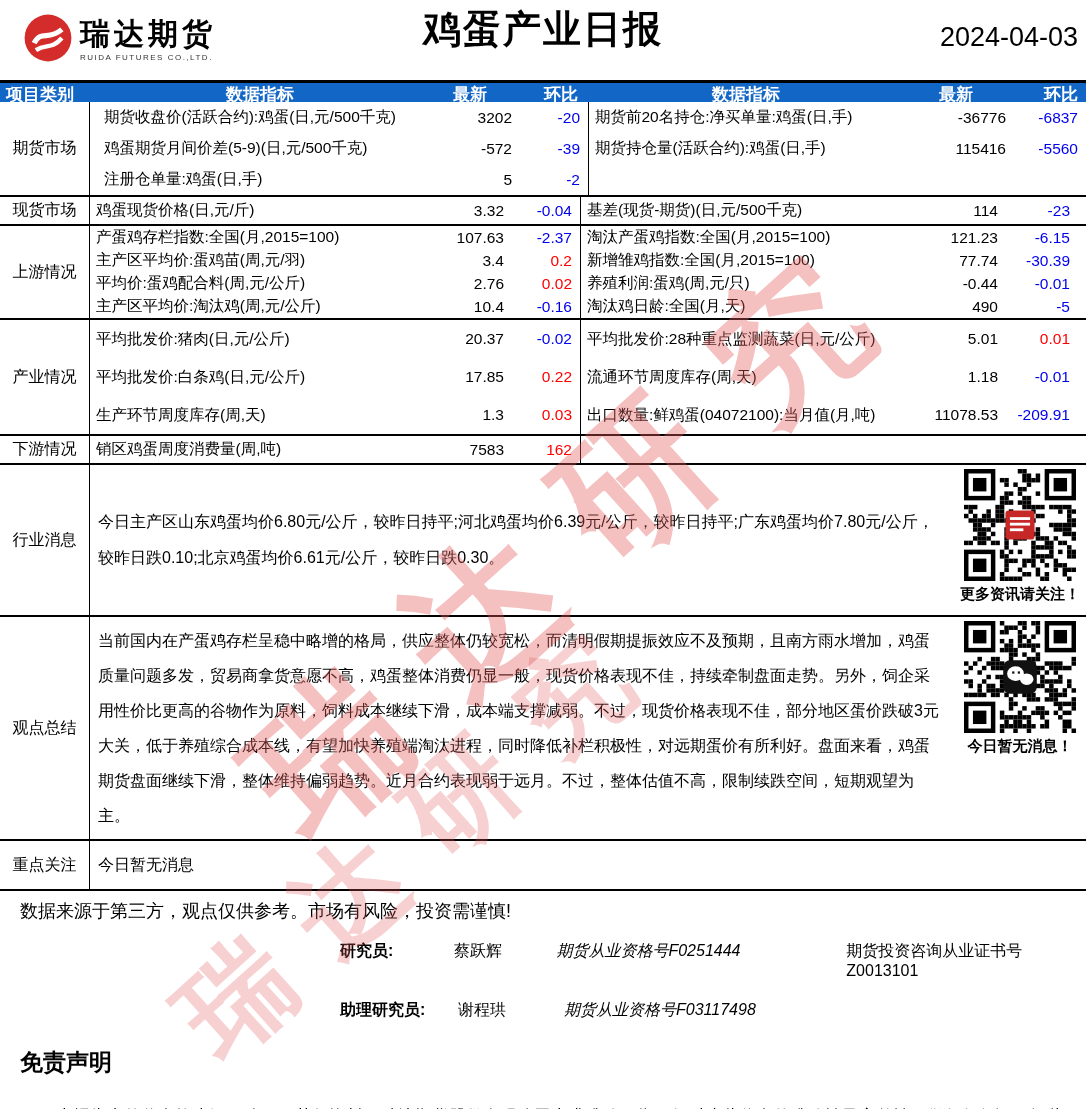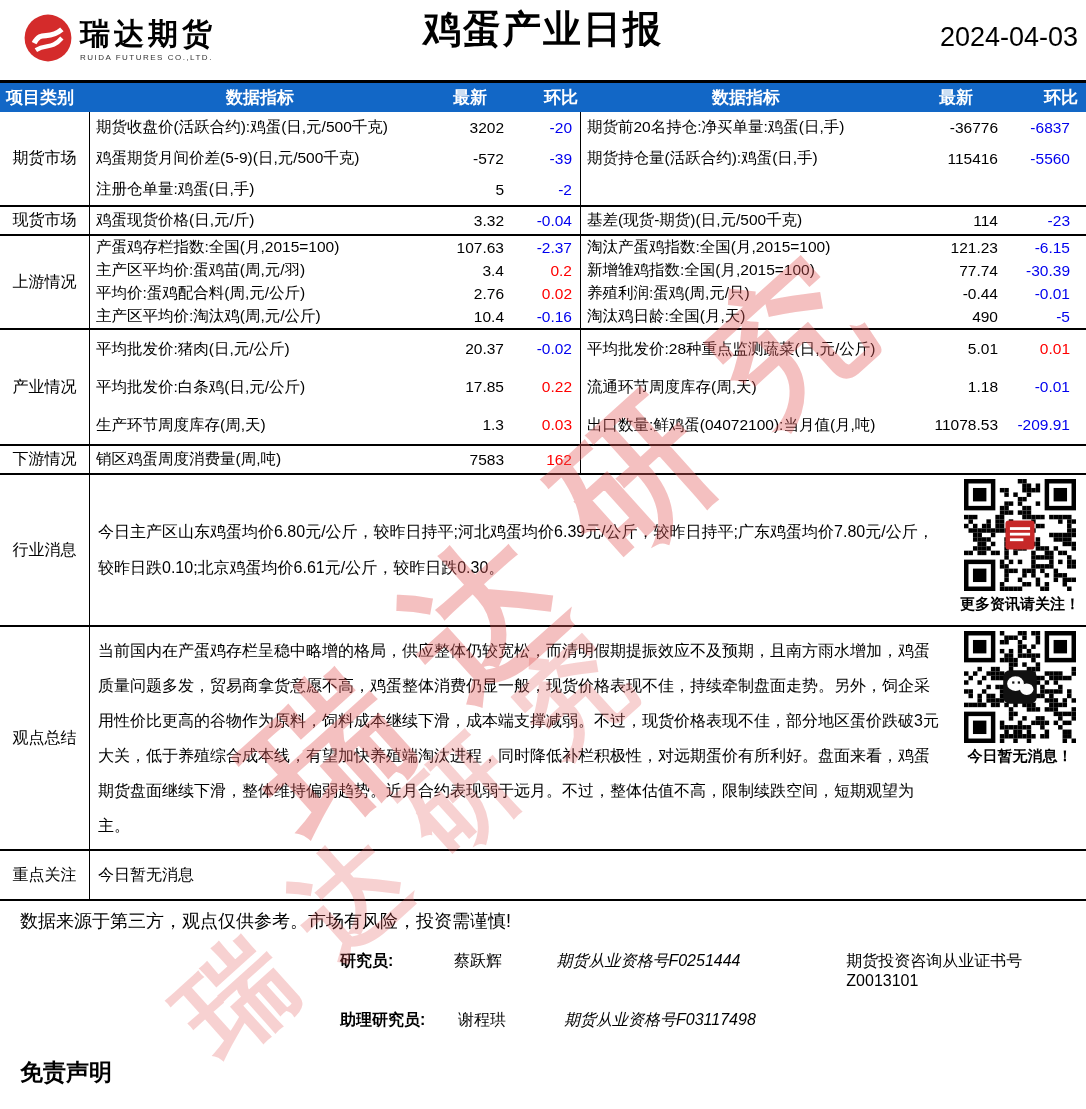"项目类别" .thead { height: 29px -> 19px }
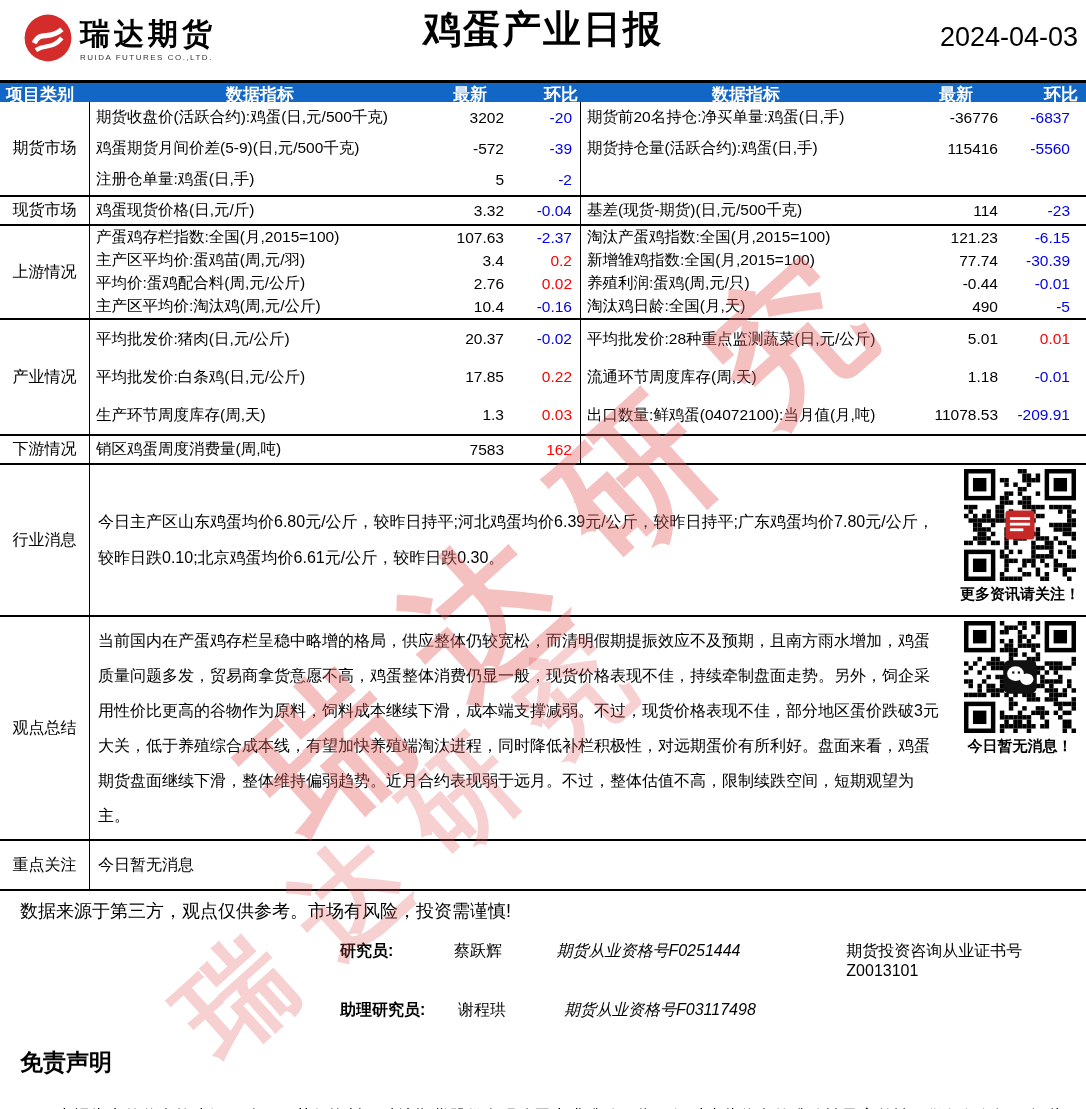"期货收盘价(活跃合约):鸡蛋(日,元/500千克)" #table-body .section:nth-child(1) .drow { margin-left: none -> 8px }
